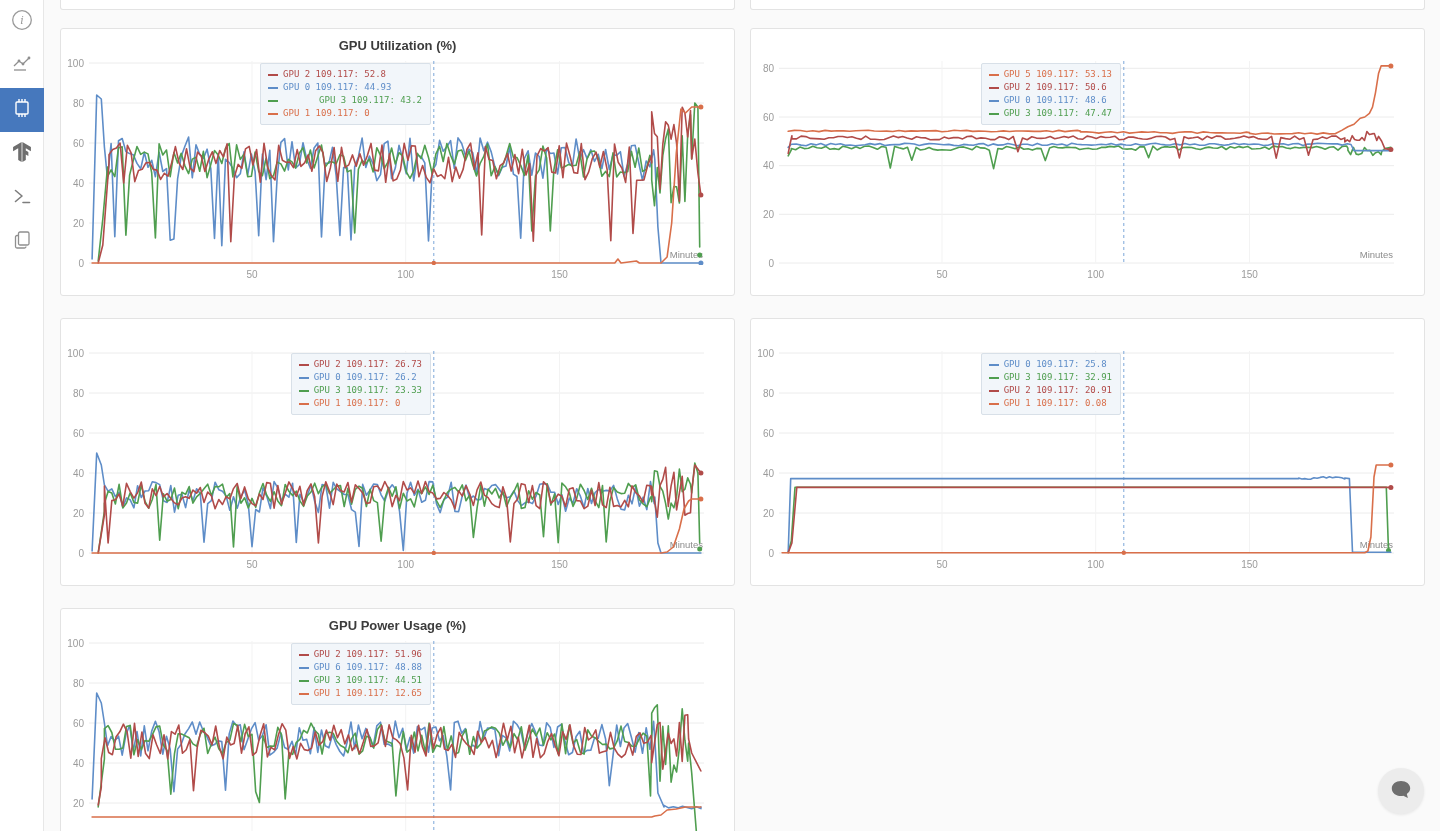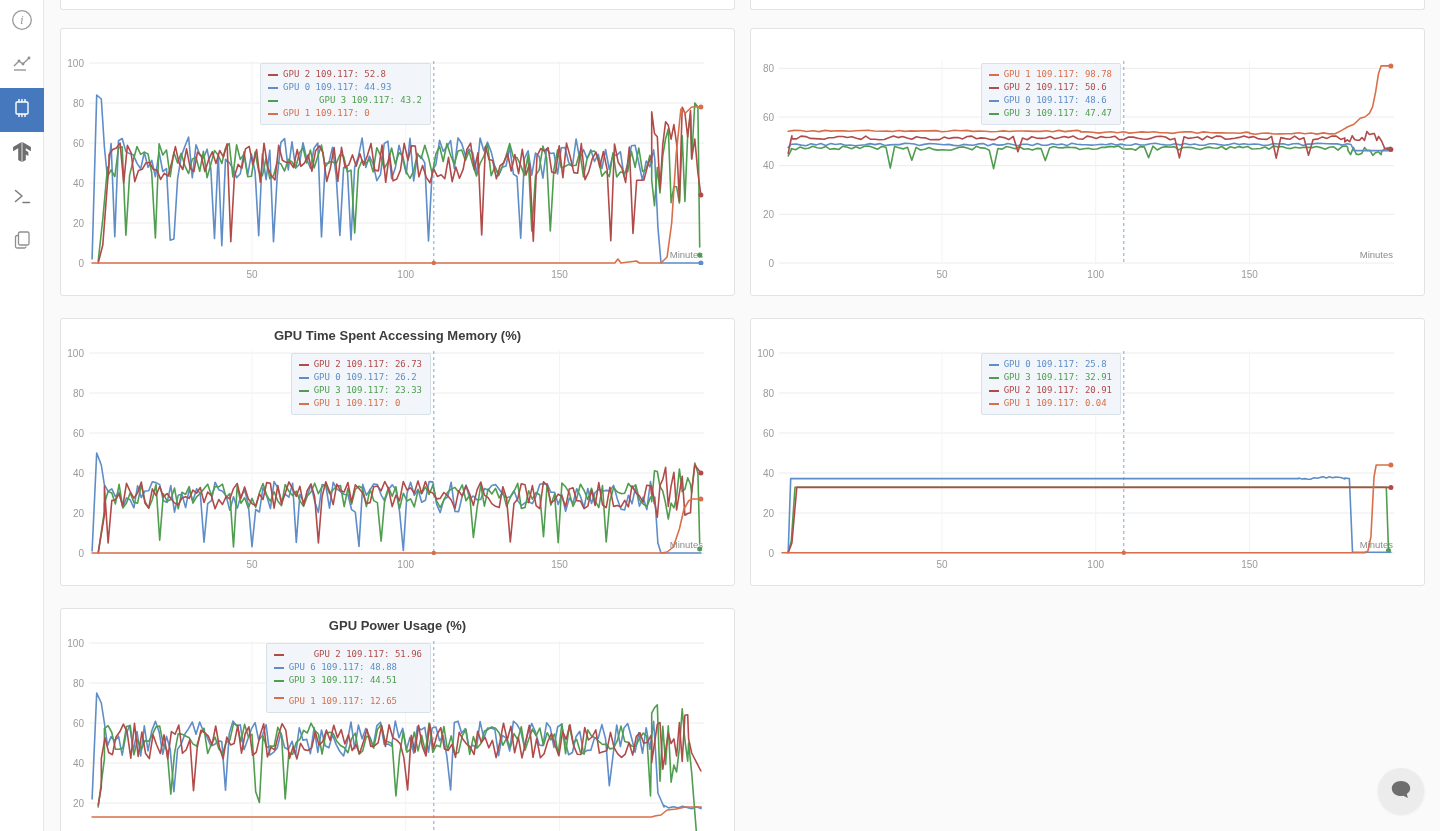"GPU Utilization (%)" h3.chart-title { html: none -> <h3>GPU Utilization (%)</h3> }
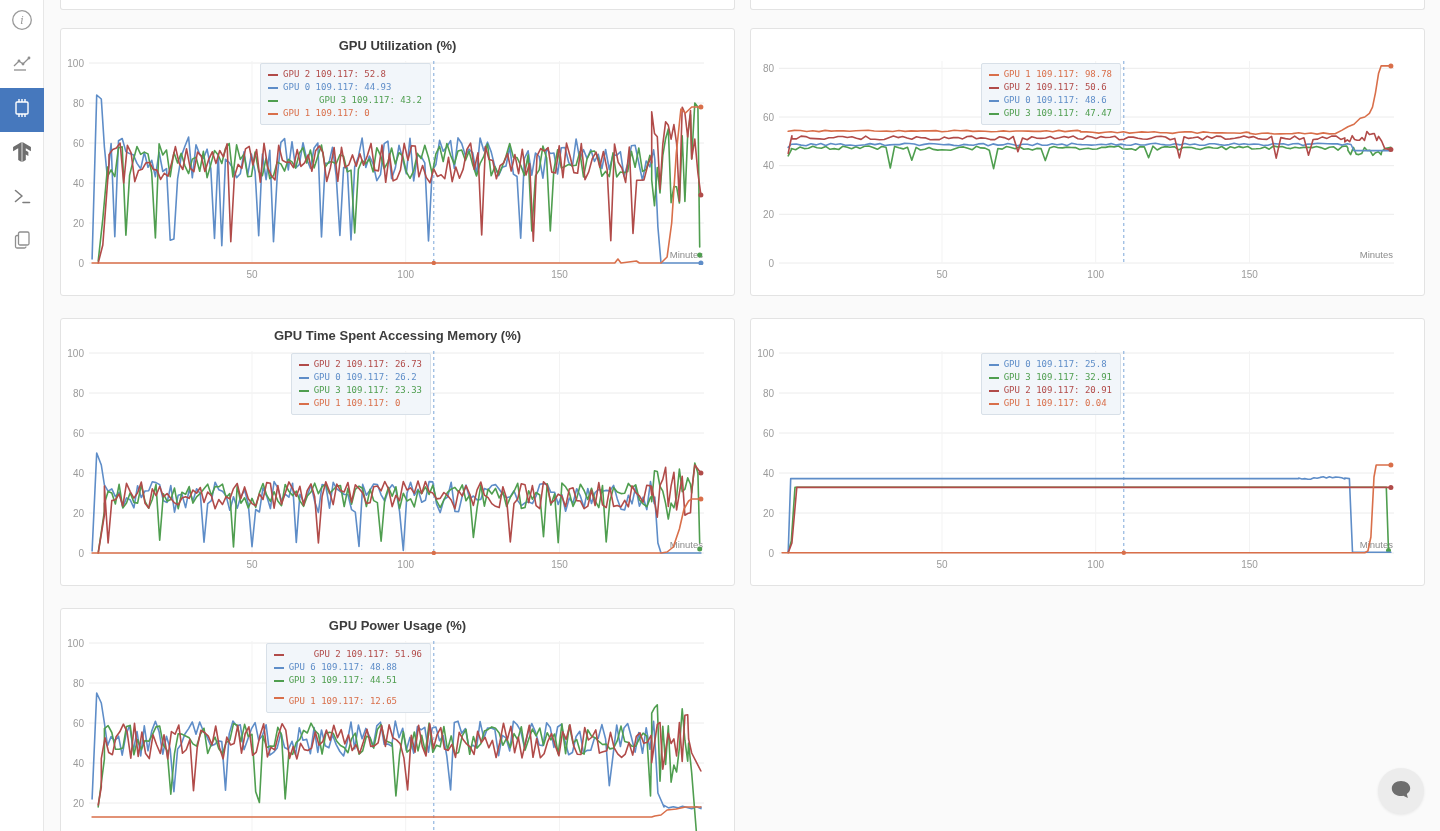"GPU 1 109.117: 98.78" span { text: 1 109.117: 98.78 -> 5 109.117: 53.13 }
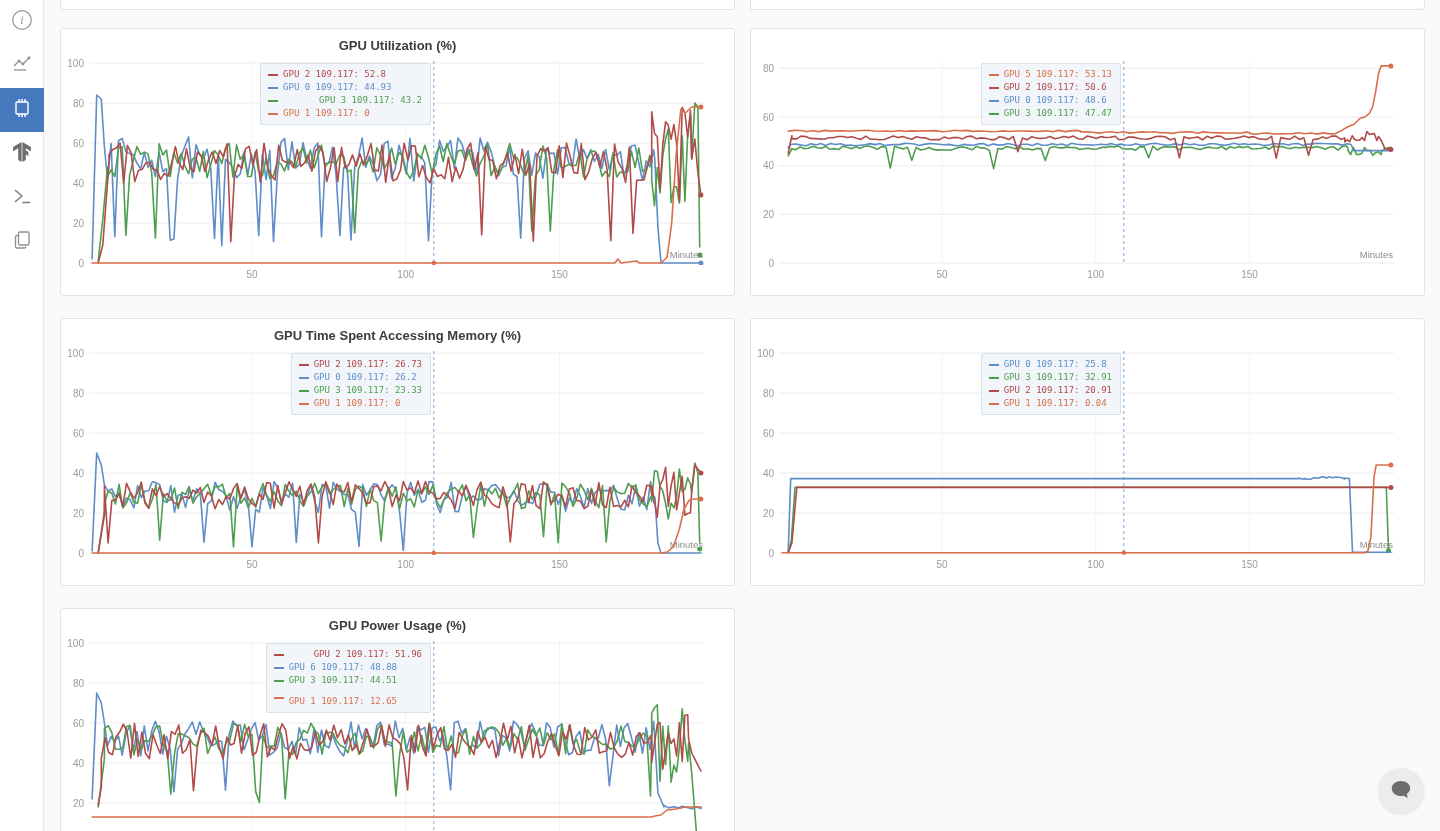"GPU Time Spent Accessing Memory" h3.chart-title { html: <h3>GPU Time Spent Accessing Memory (%)</h3> -> none }
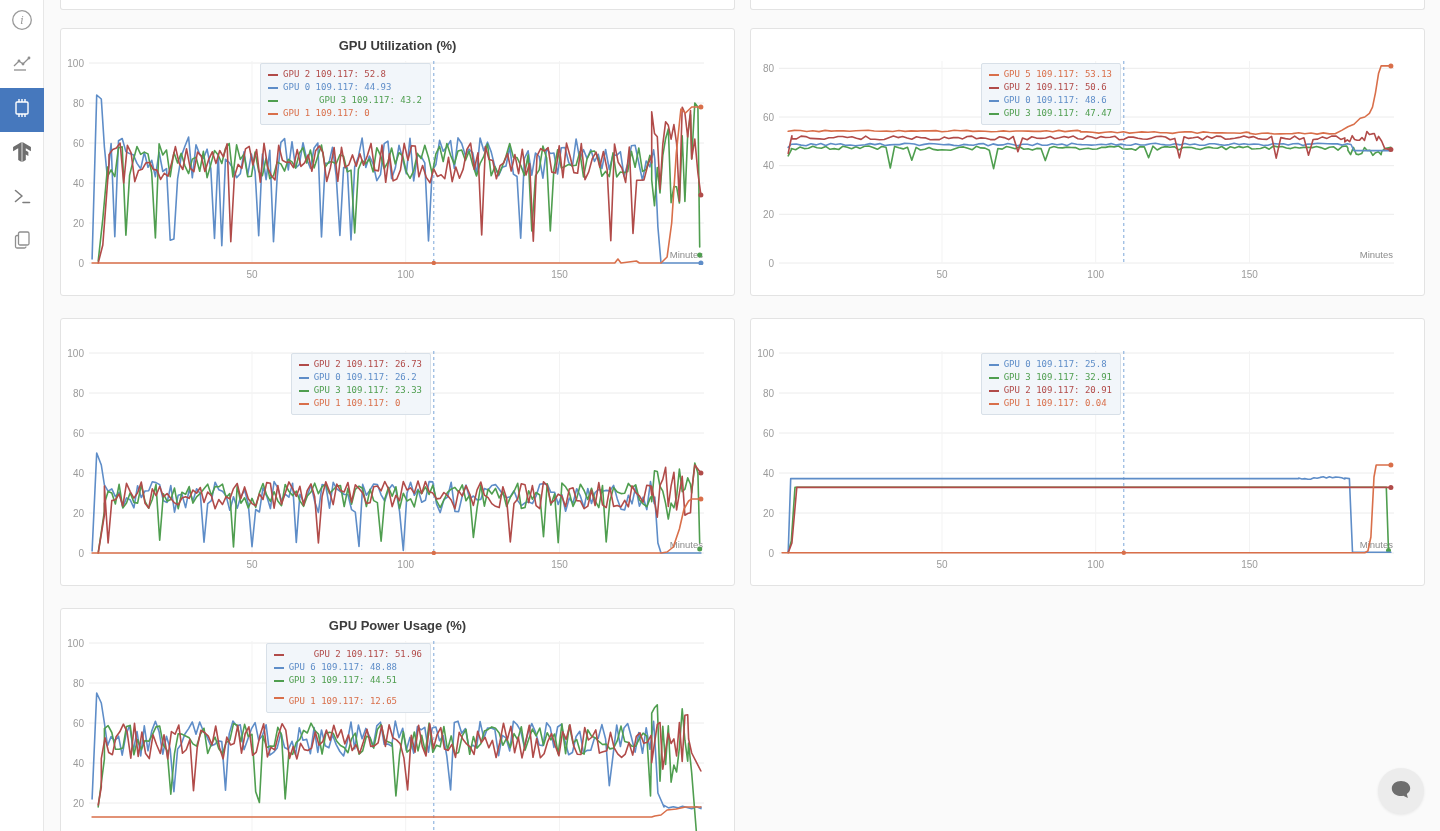"GPU 1 109.117: 0.04" span { text: 0.04 -> 0.08 }
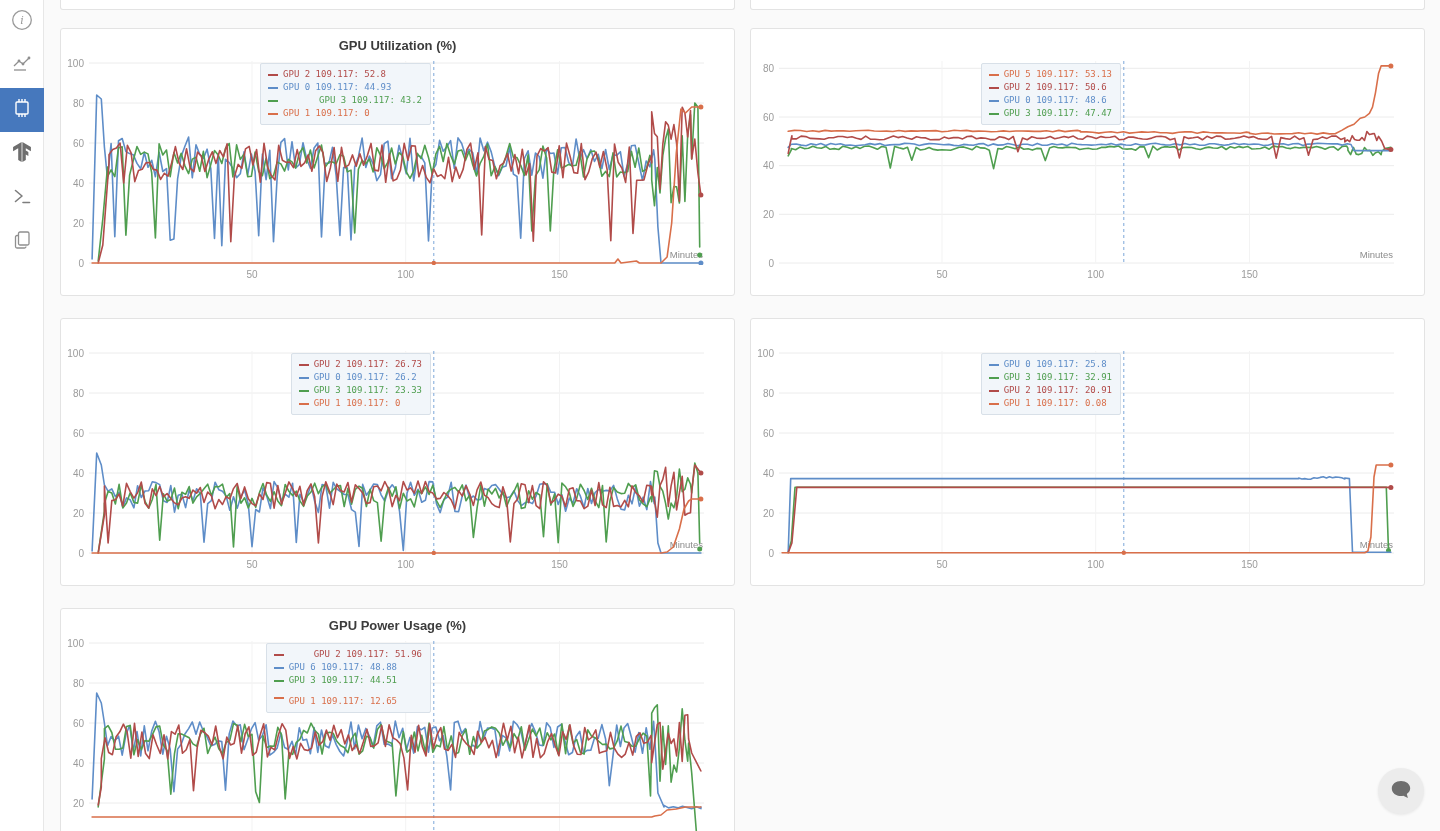"GPU 2 109.117: 51.96" span { margin-left: 25px -> none }
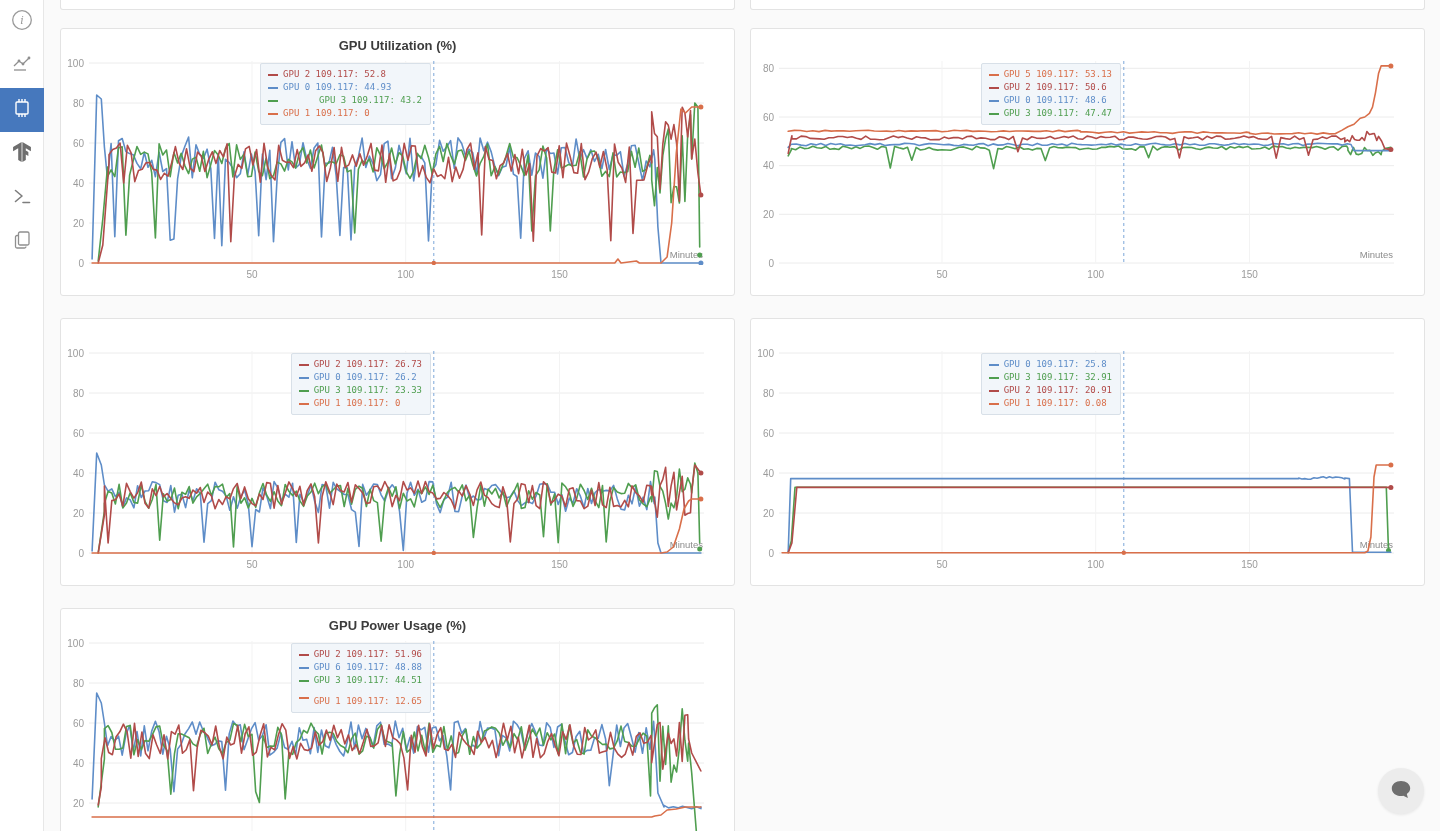"GPU 1 109.117: 12.65" span { margin-top: 8px -> none }
